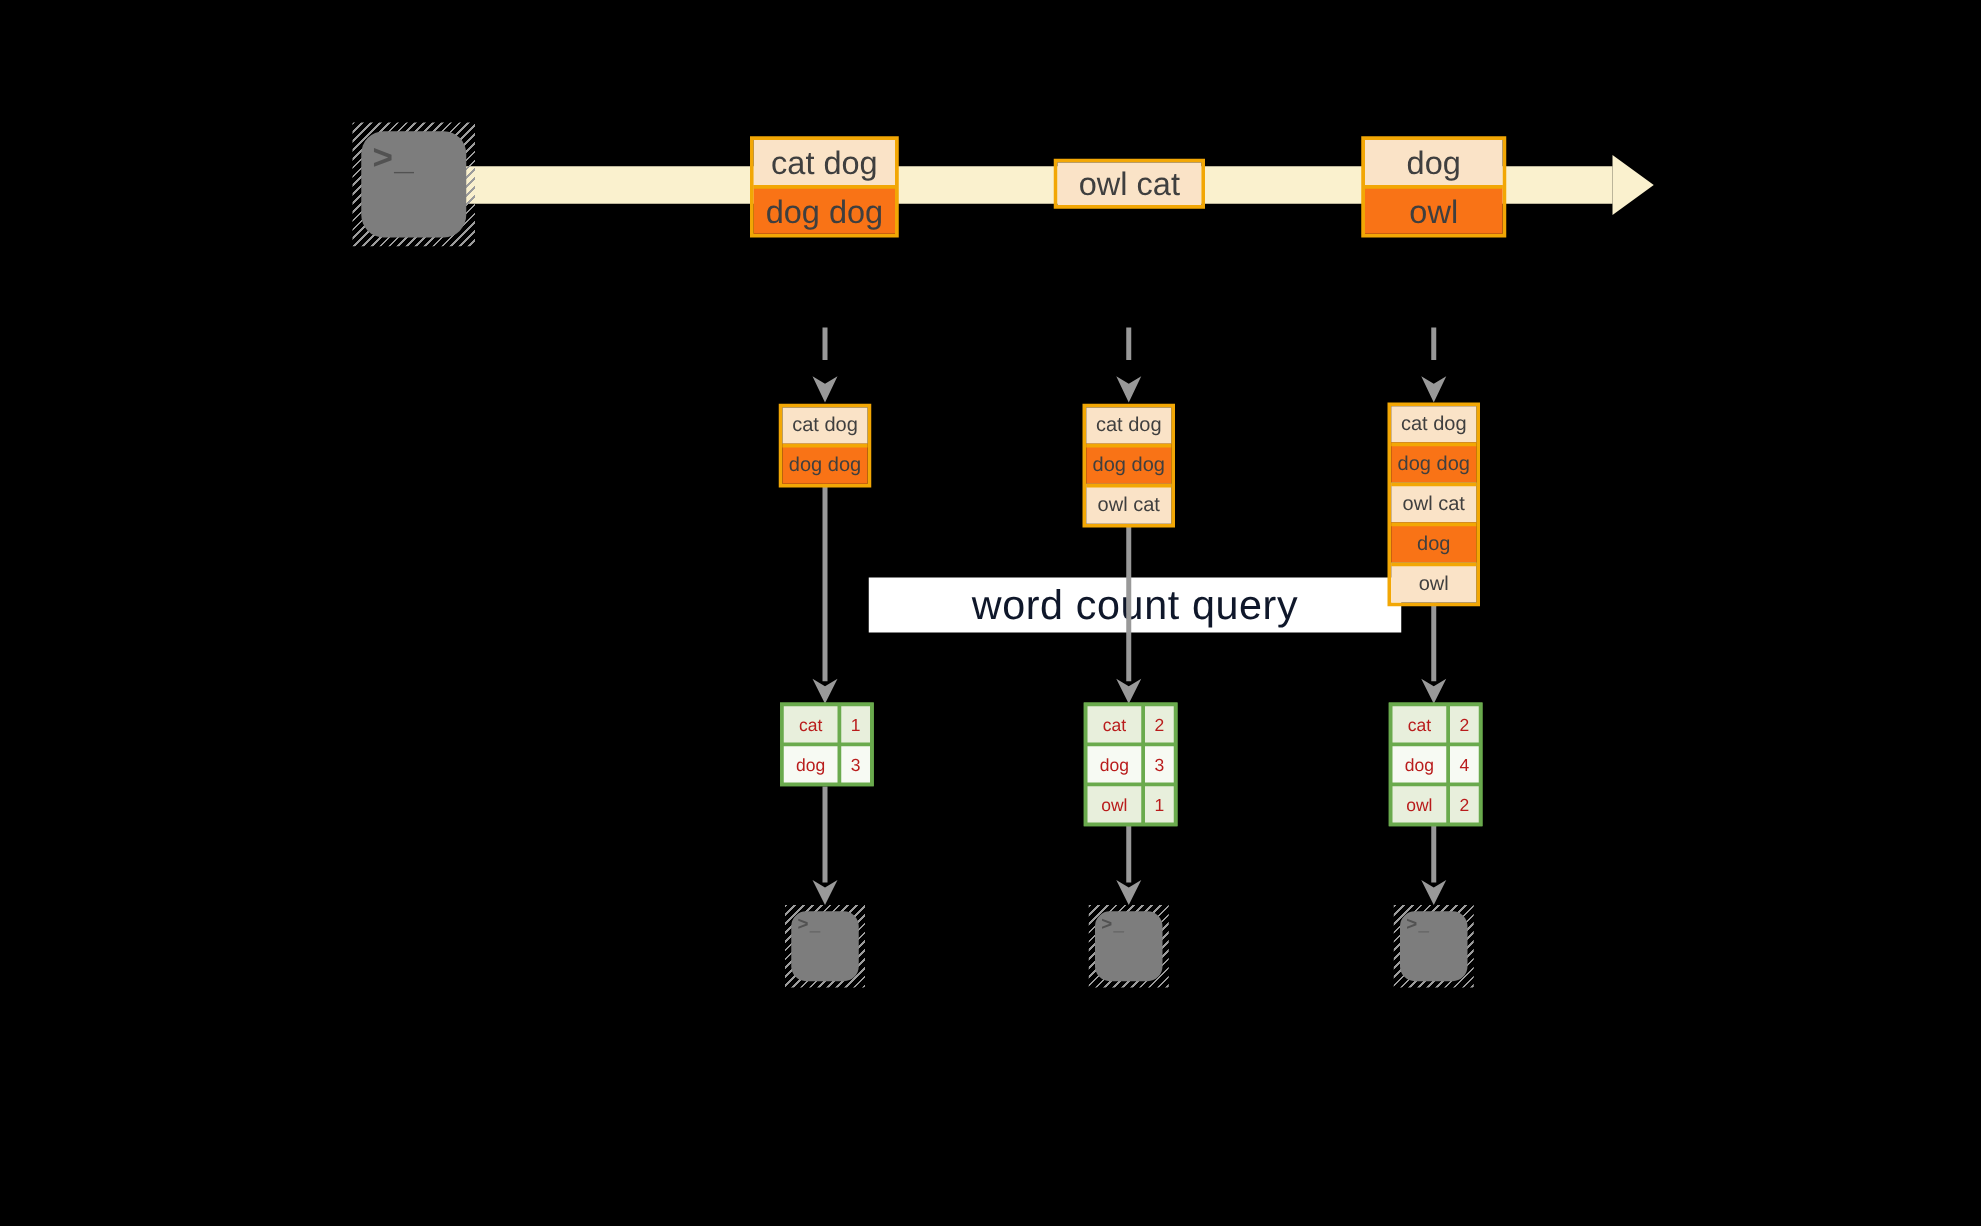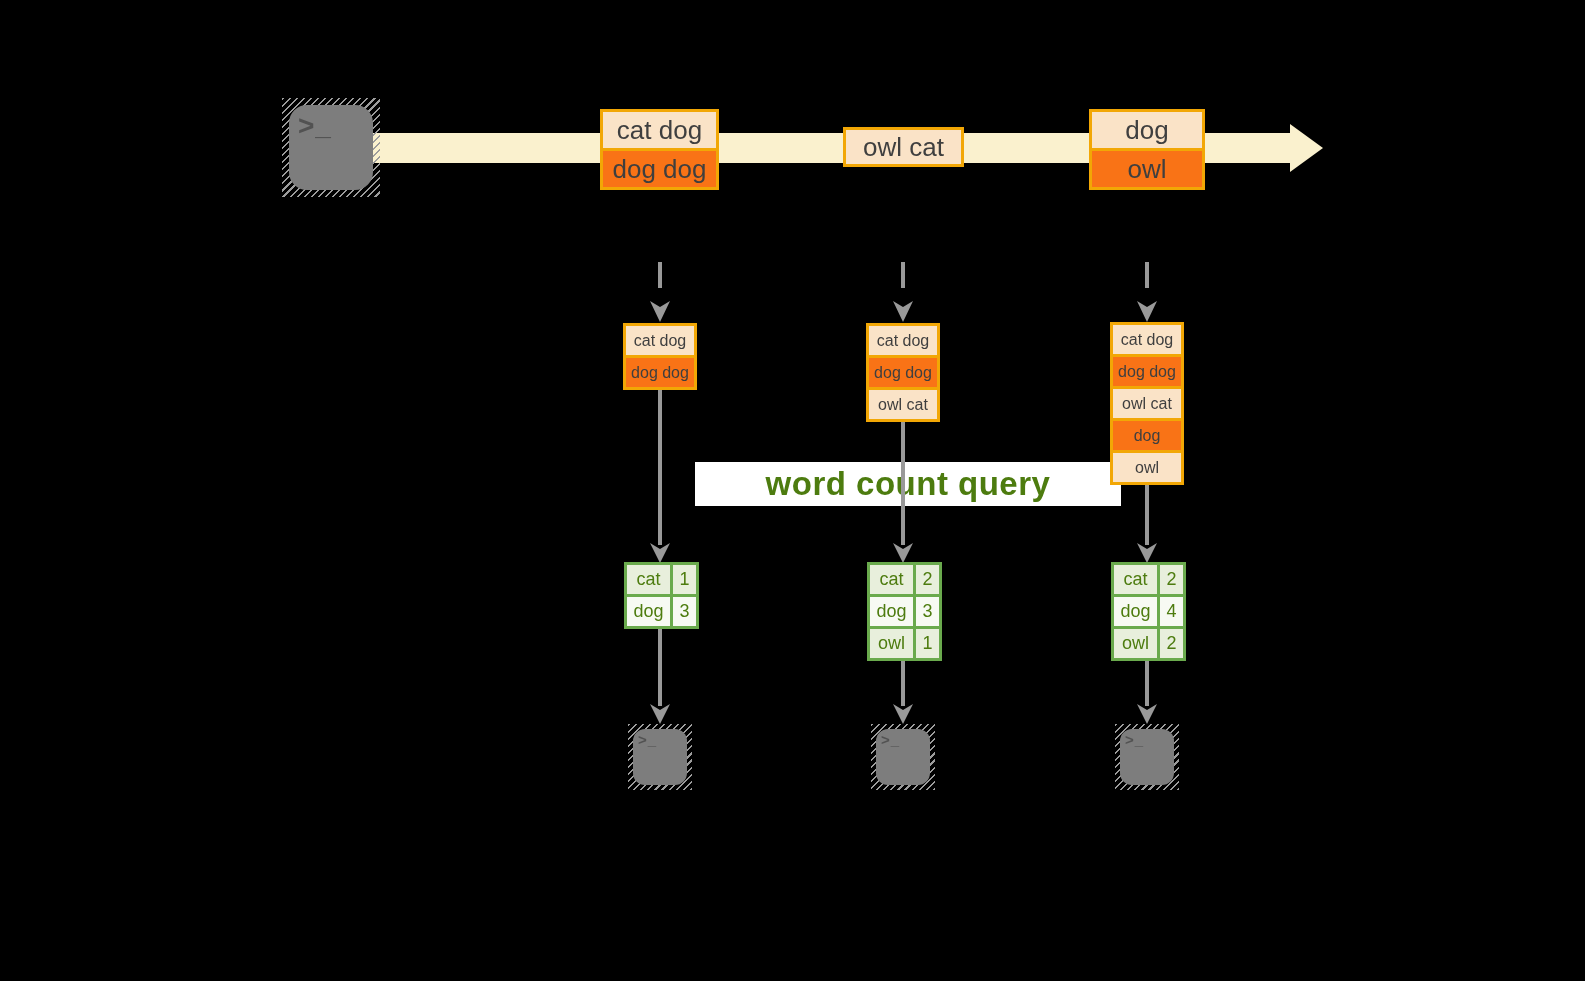"word count query" .query-band span { color: #4d7c0f -> #0f172a; font-weight: 700 -> 400 }
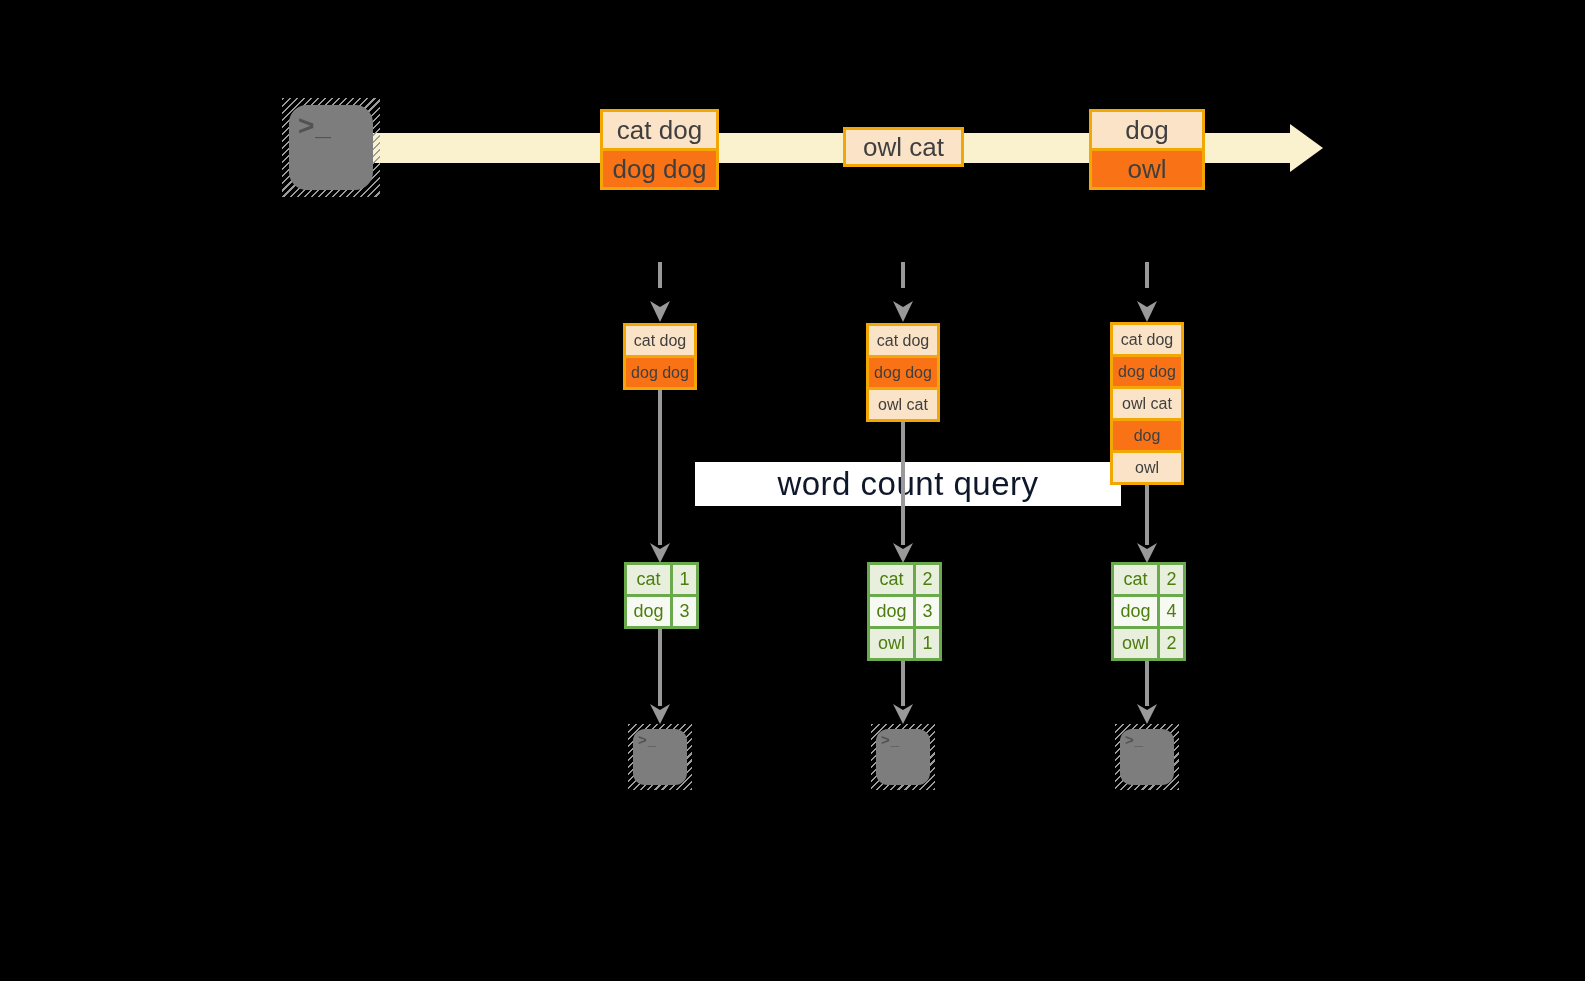"cat" .gcell { color: #4d7c0f -> #b91c1c; font-size: 18px -> 14px }
